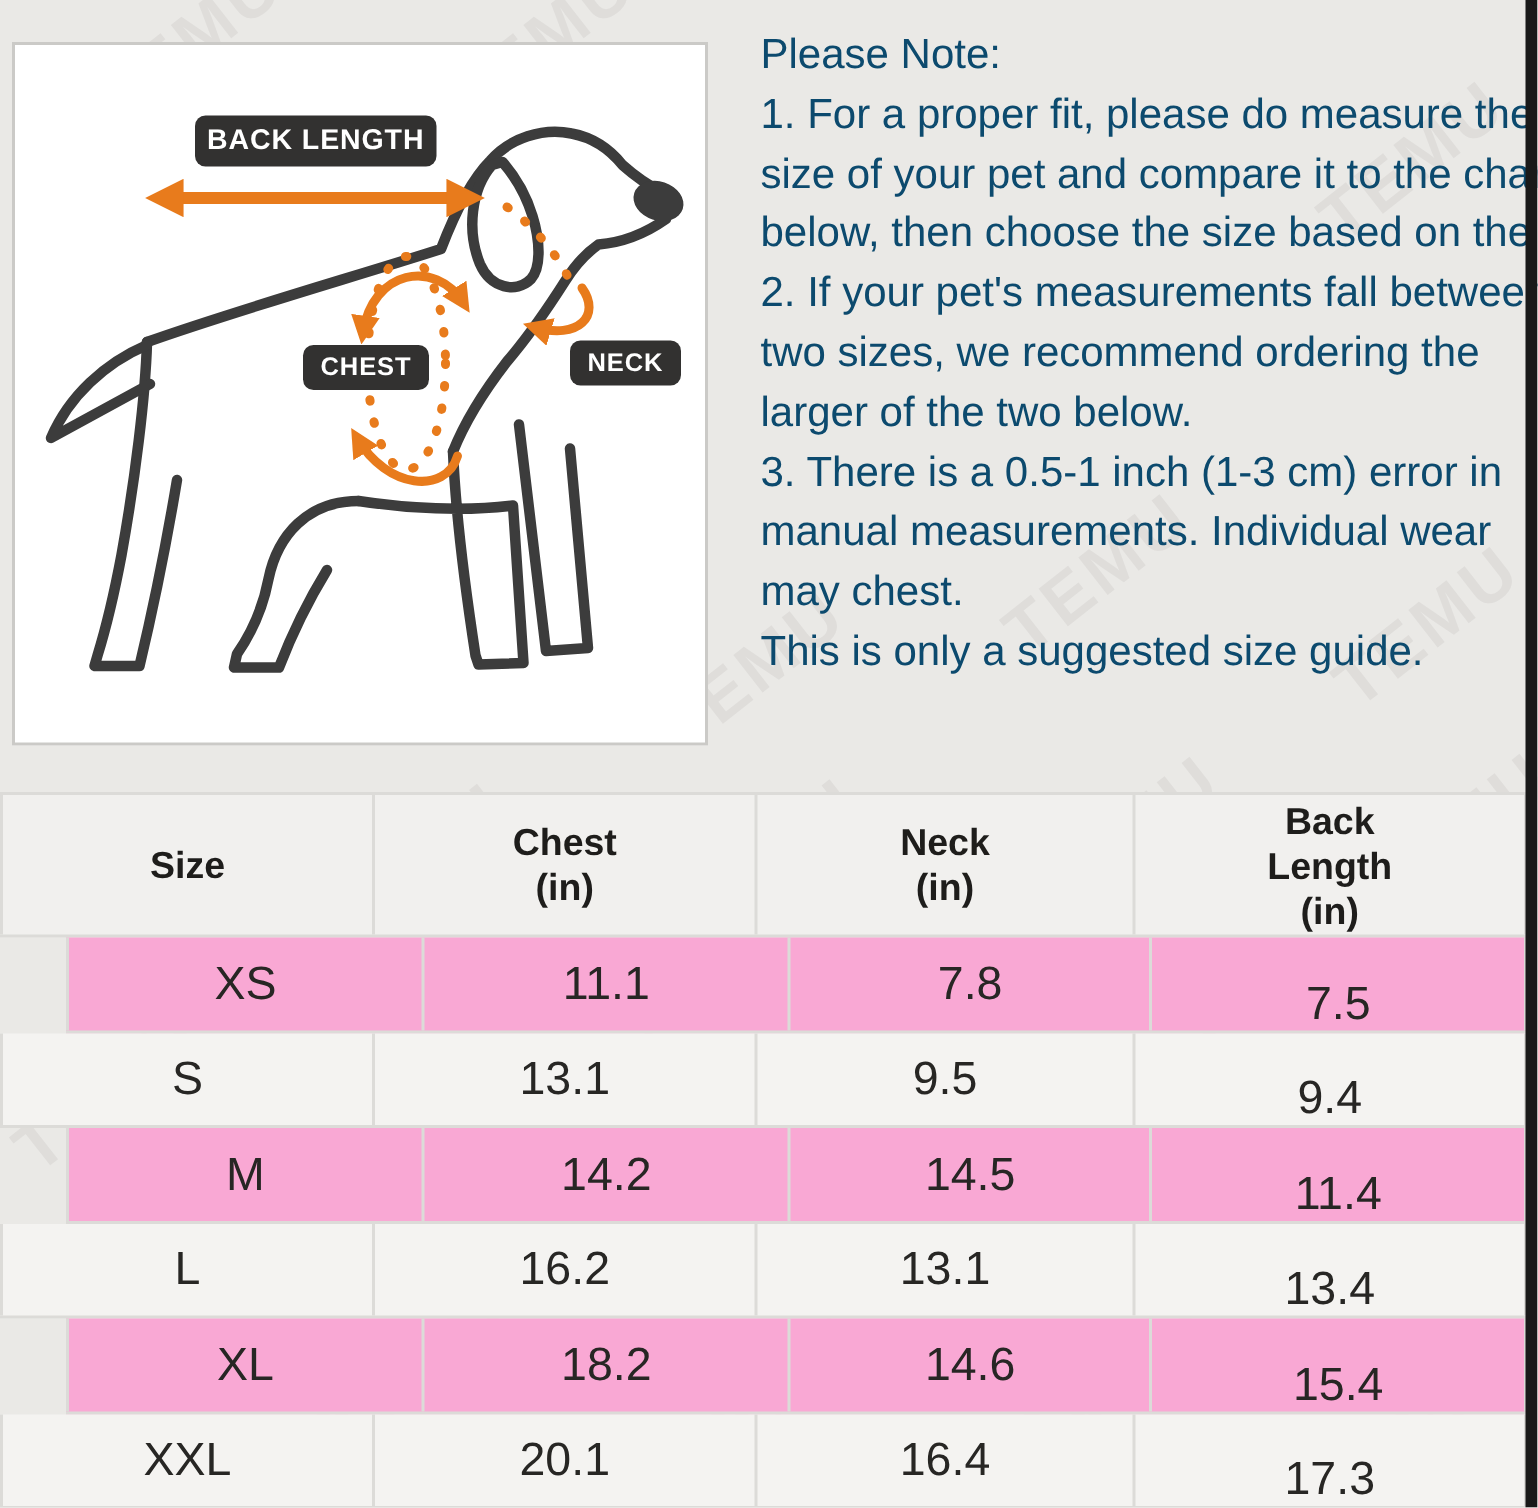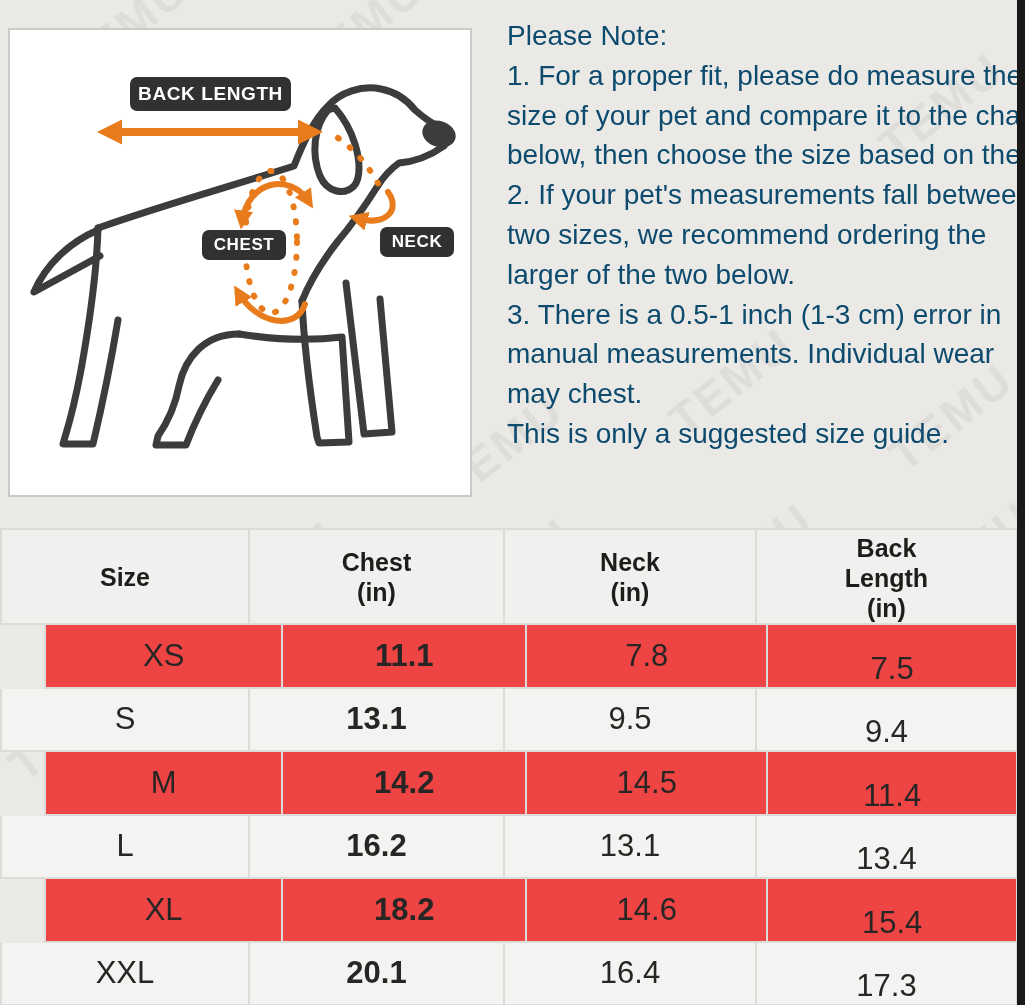"XS" .t-row.plain { background: #ef4444 -> #f9a8d4 }
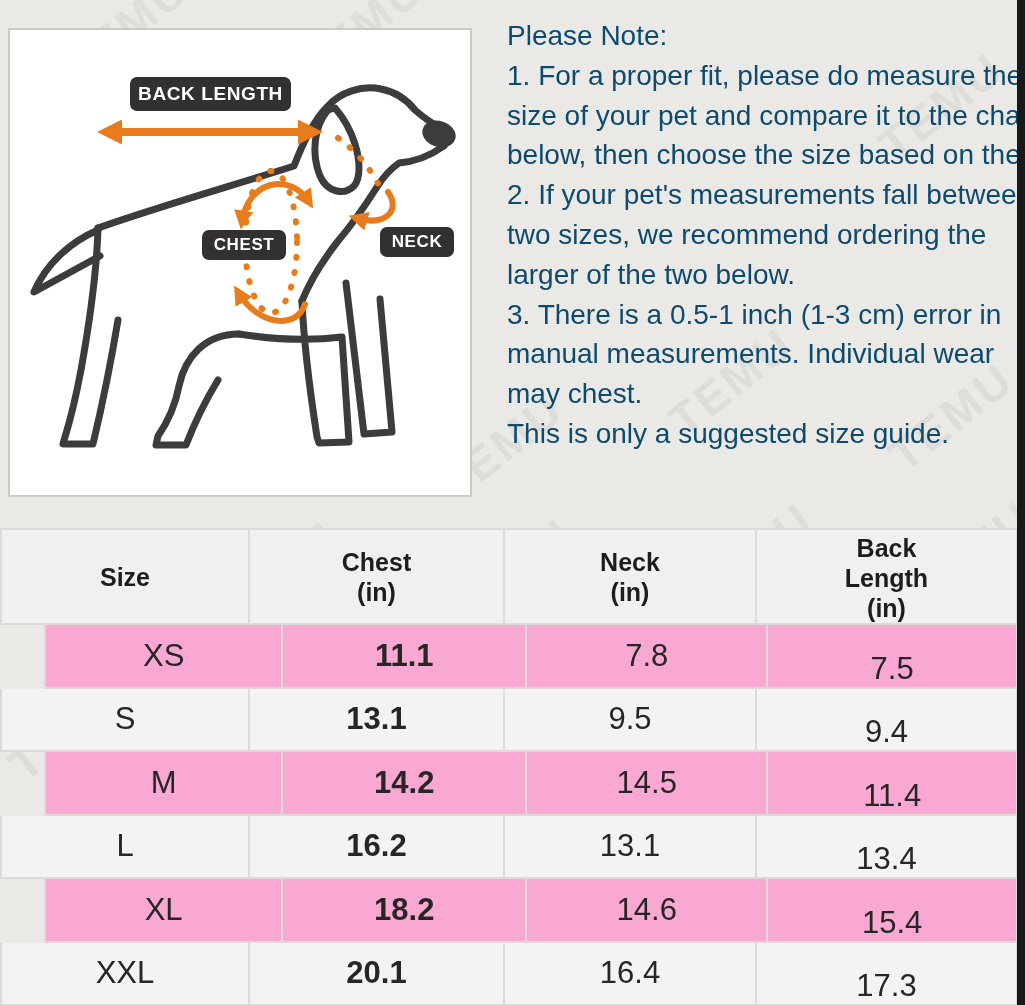"11.1" .t-cell.c1 { font-weight: bold -> none }
